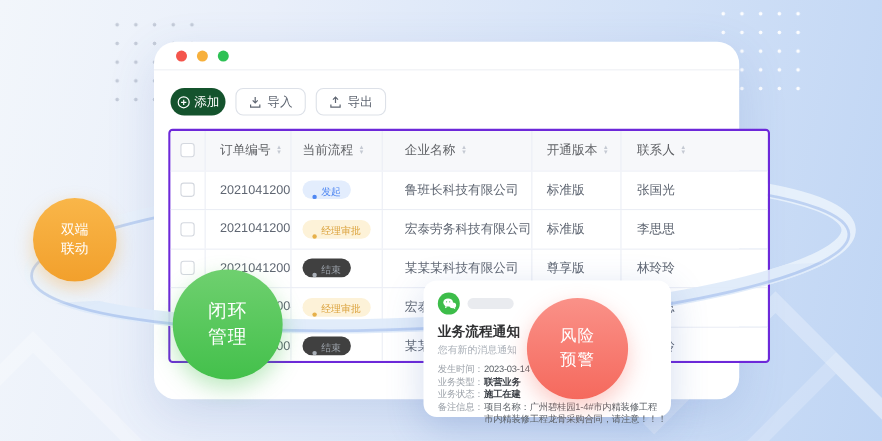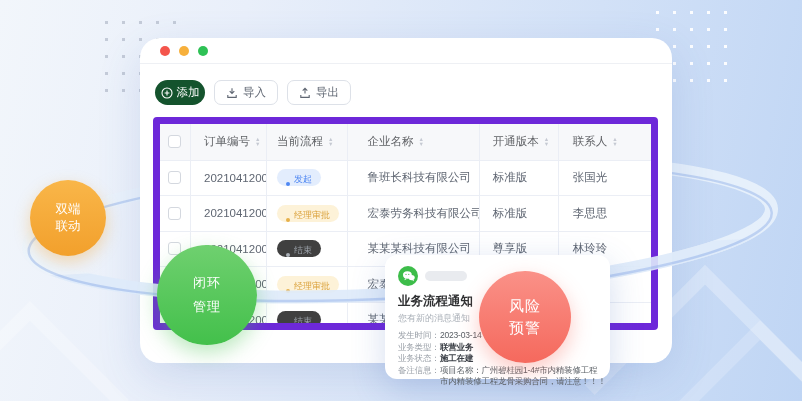"订单编号" .table { border: 7px solid #6d28d9 -> 2px solid #6d28d9; width: 505px -> 547px }
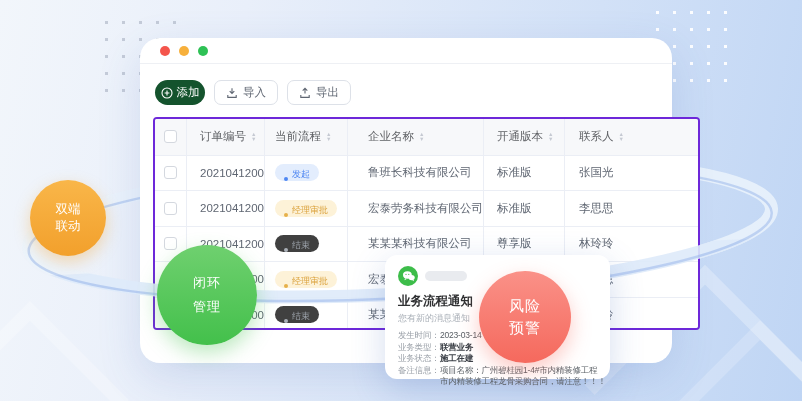"闭环" .circle-green { font-size: 13px -> 17px }
